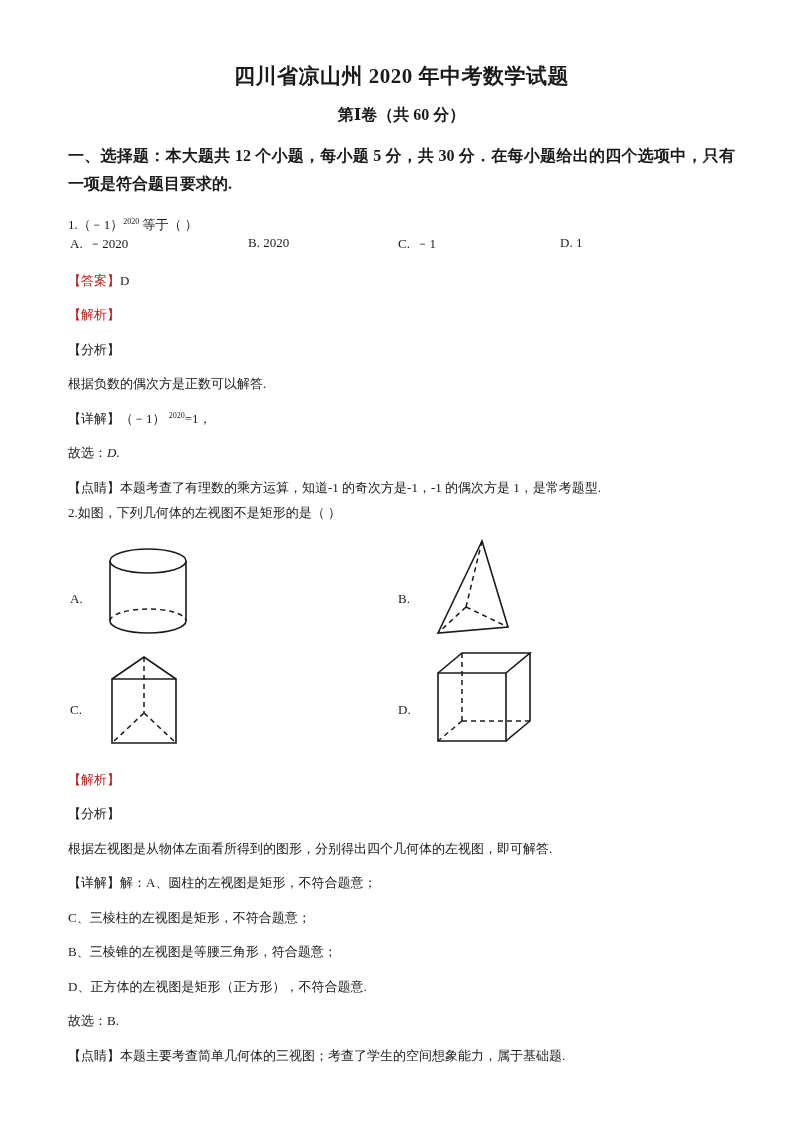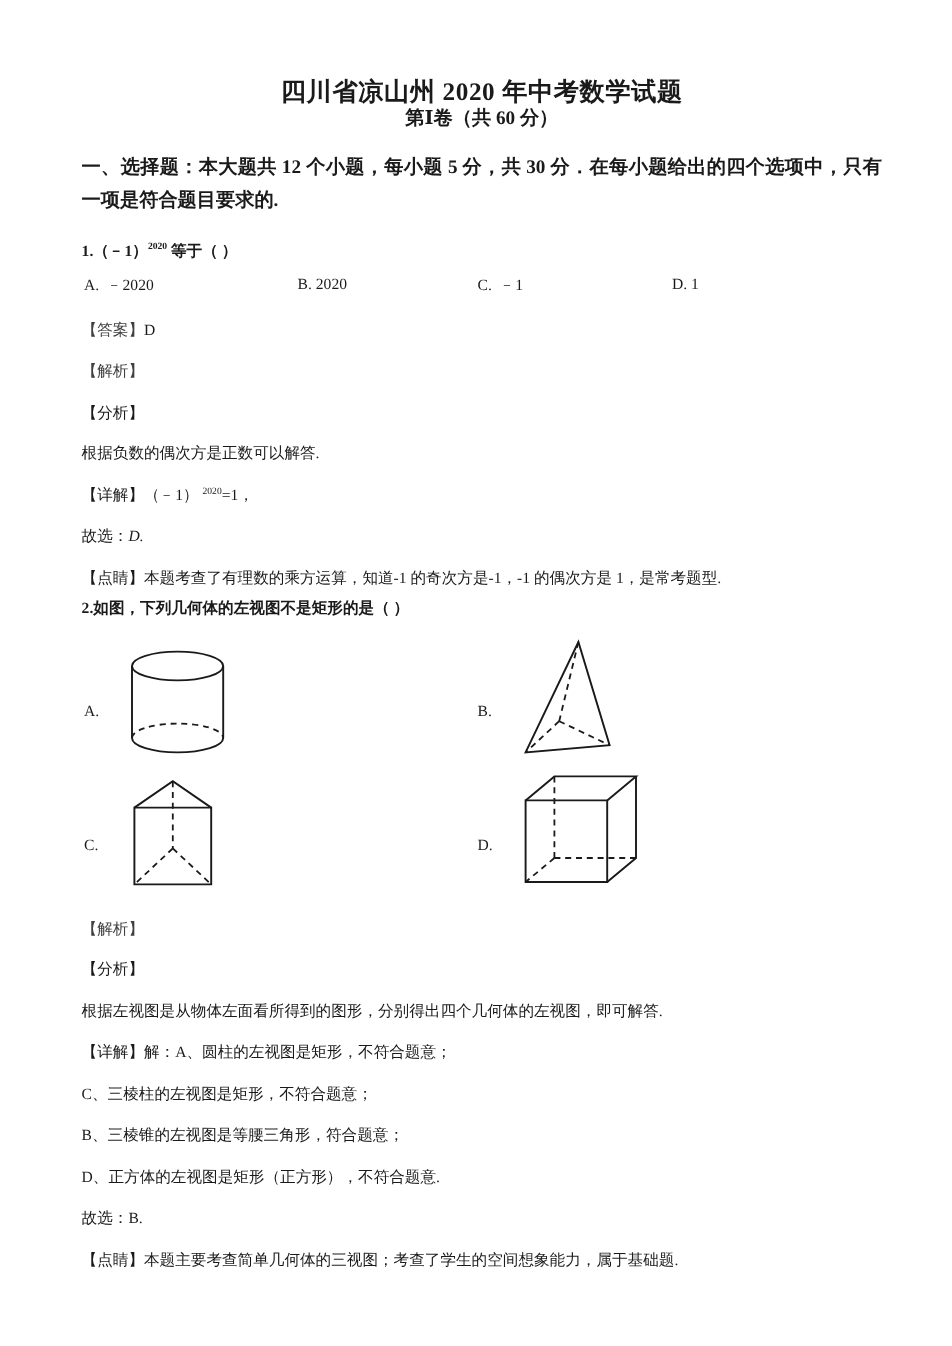"第Ⅰ卷（共 60 分）" .subtitle { margin-top: none -> 16px }
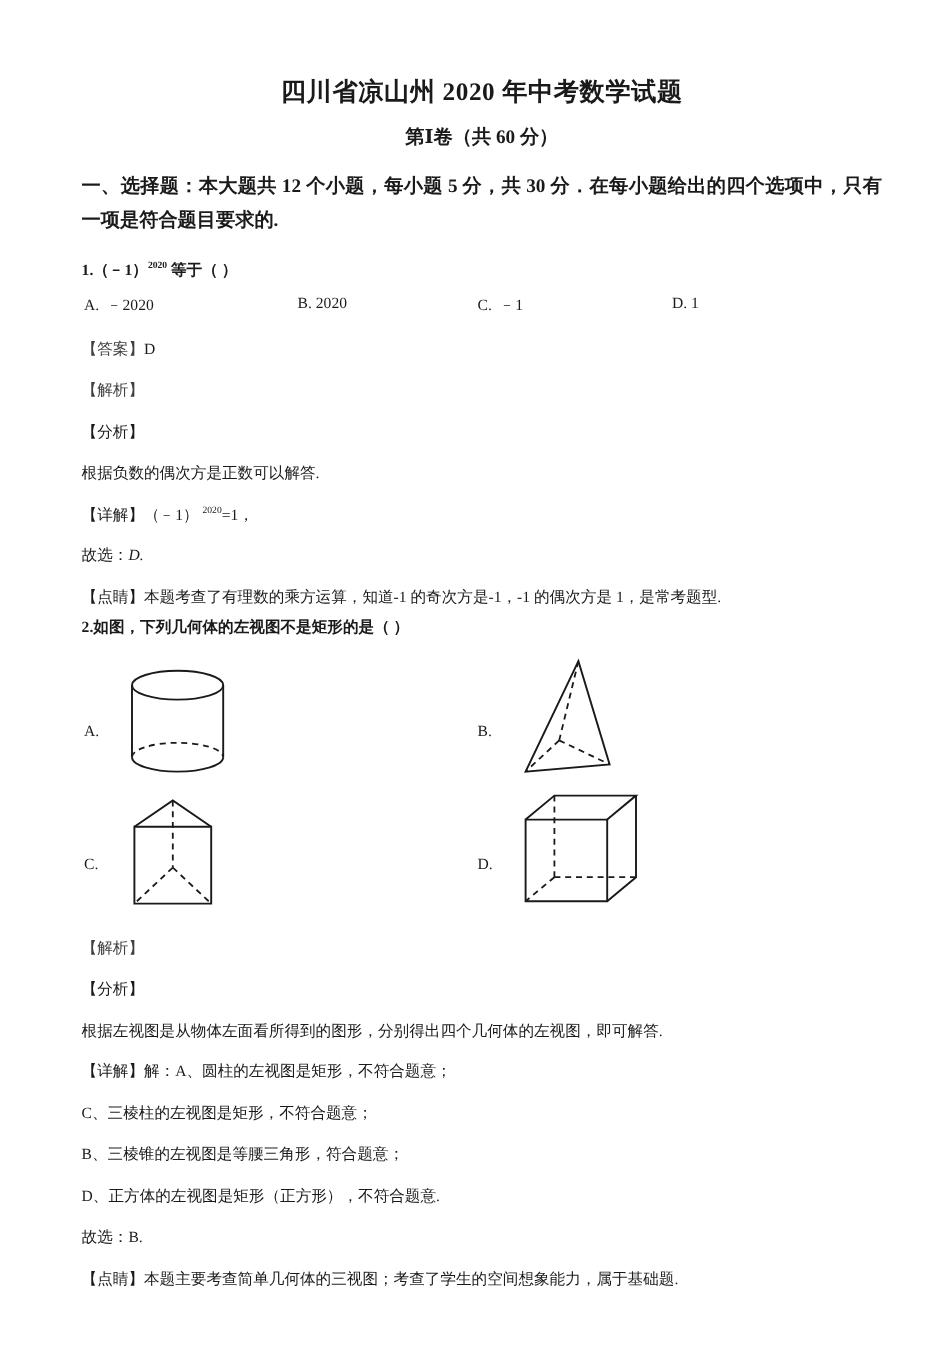"1.（﹣1）2020 等于（ ）" .q-stem.normalw { font-weight: bold -> normal }
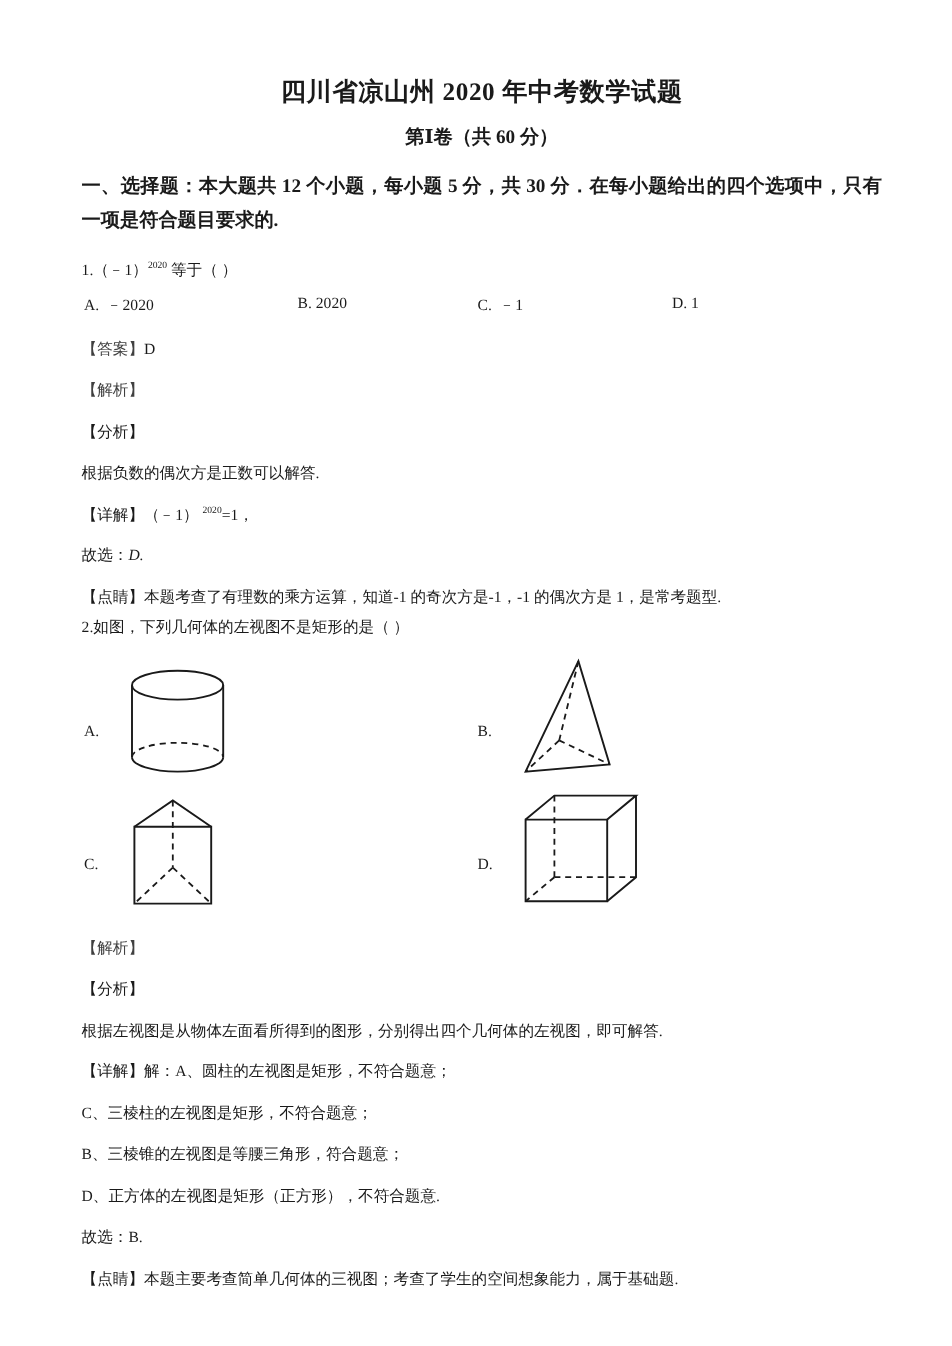"A. ﹣2020" .opt-row { margin-top: 10px -> 0 }
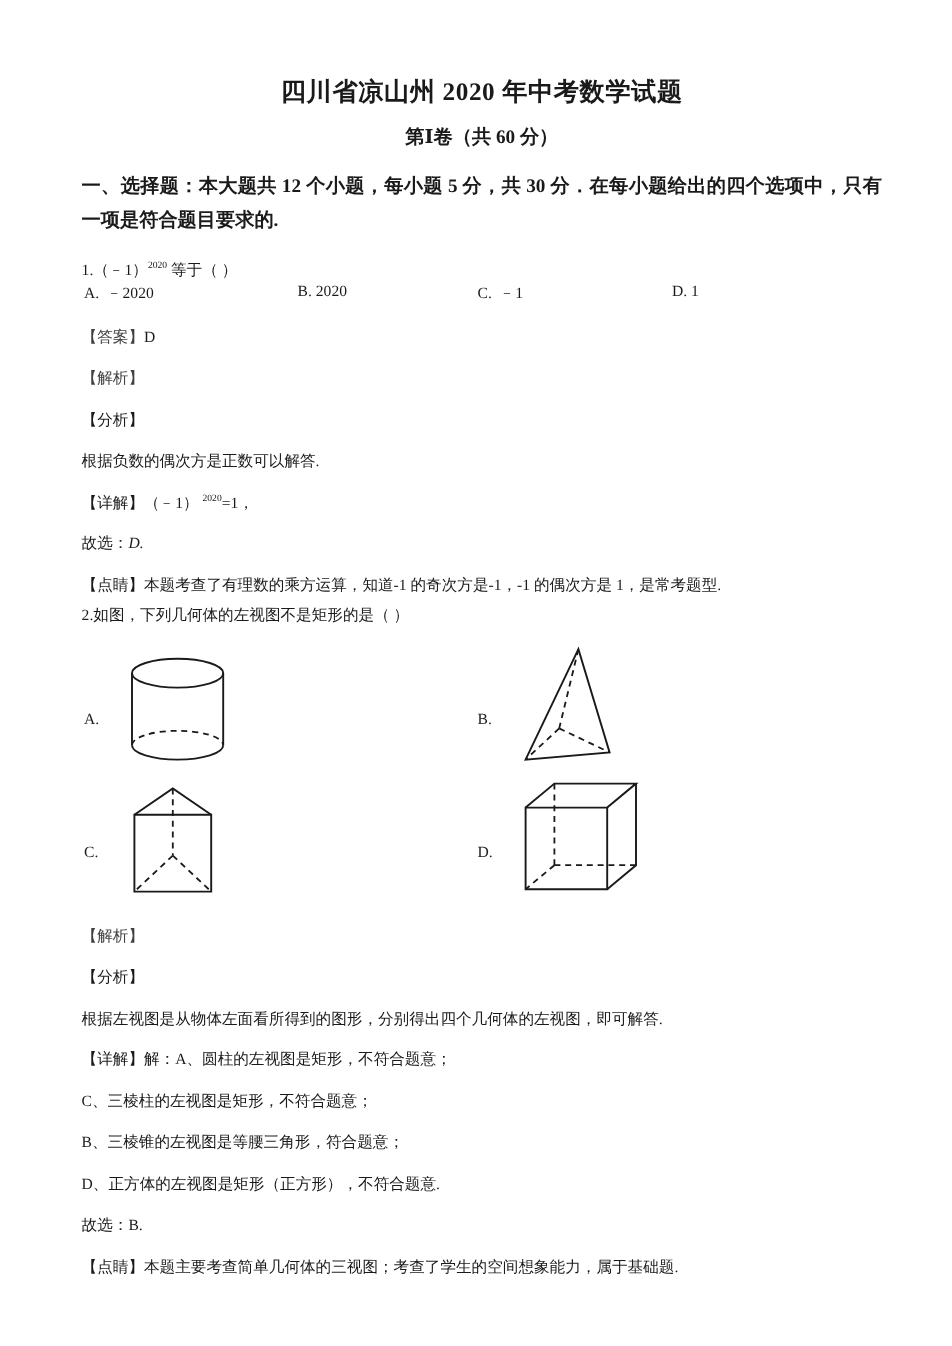"【答案】" .blue { color: #404040 -> #b91c1c }
